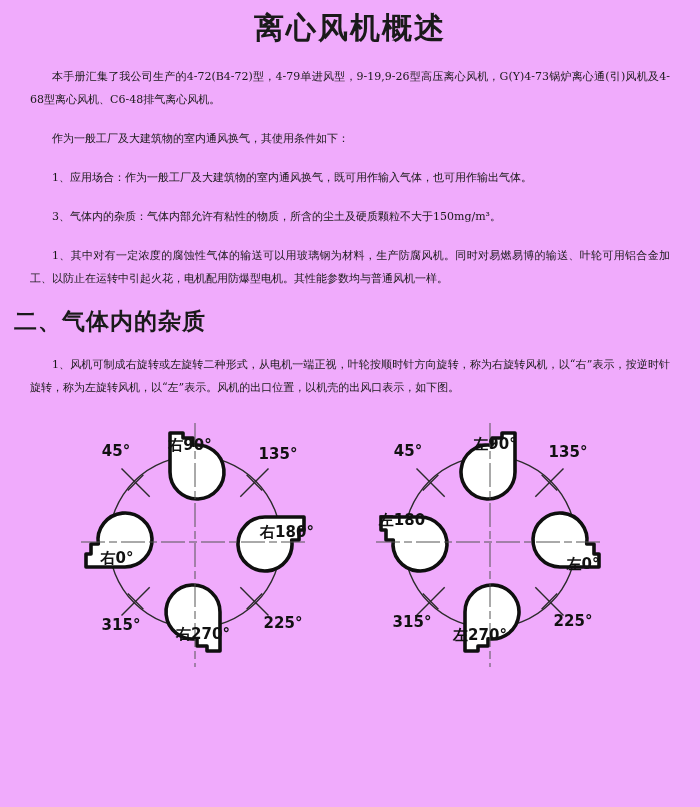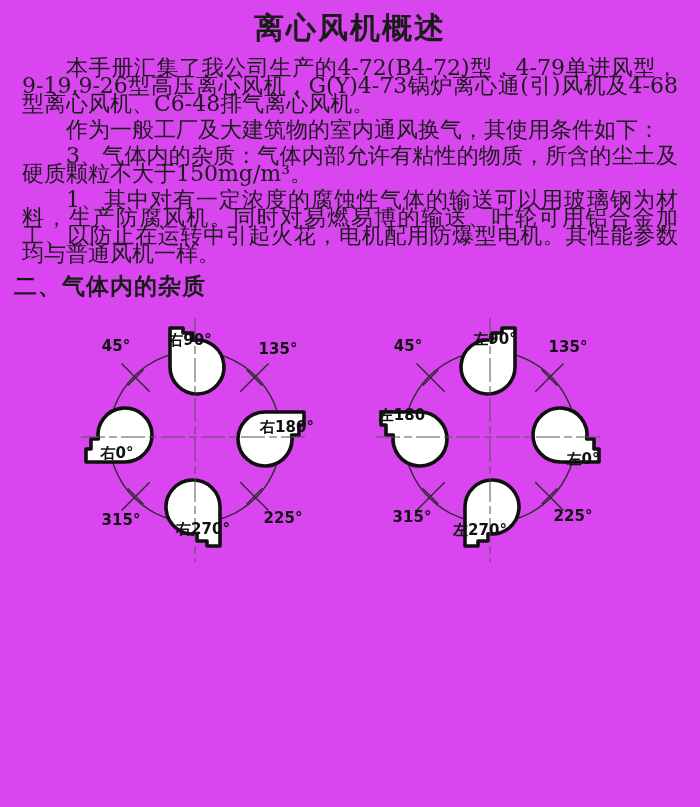"离心风机概述" .page { background: #d946ef -> #f0abfc }
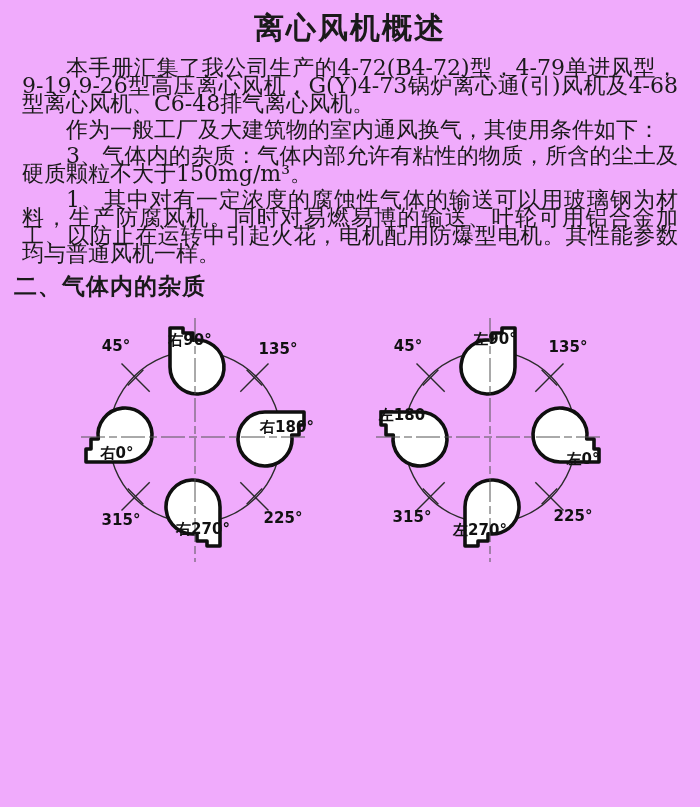"本手册汇集了我公司生产的4-72(B4-72)型，4-79单进风型，9-19,9" .para { font-size: 22px -> 11px; line-height: 18px -> 23px; margin: 8px -> 16px }
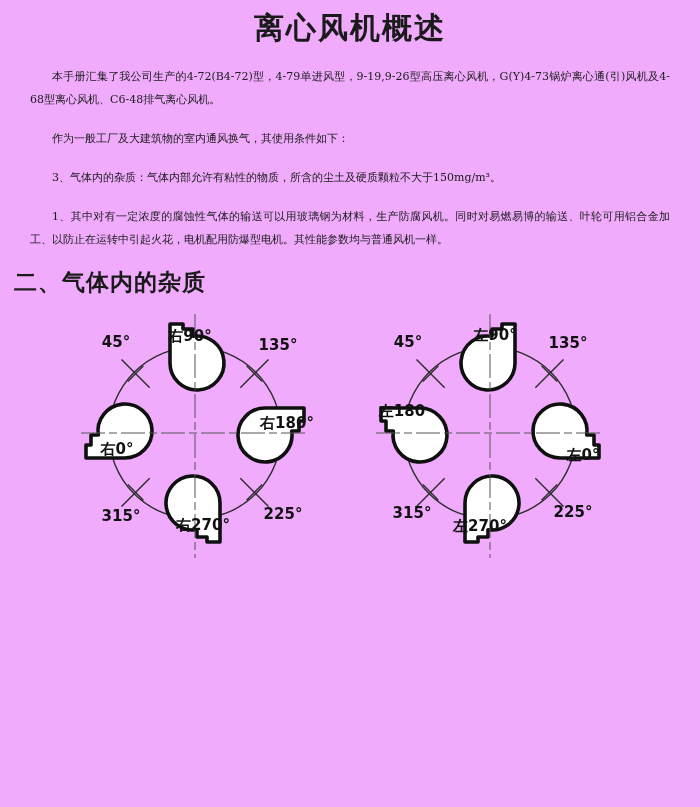"1、应用场合：作为一般工厂及大建筑物的室内通风换气，既可用作输入气体，也可用作输" p.para { html: none -> <p>1、应用场合：作为一般工厂及大建筑物的室内通风换气，既可用作输入气体，也可用作输出气体。</p> }
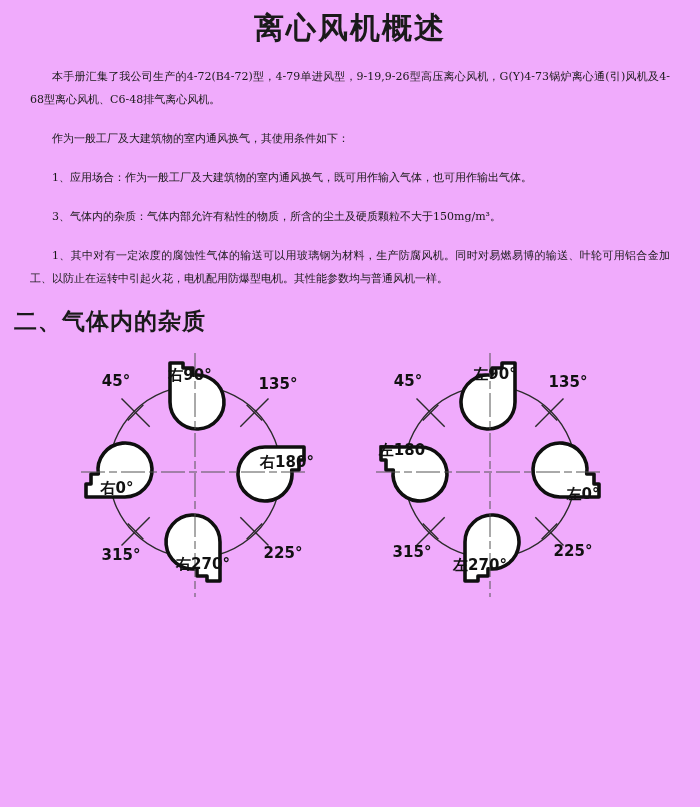"1、风机可制成右旋转或左旋转二种形式，从电机一端正视，叶轮按顺时针方向旋转，称为" p.para { html: none -> <p>1、风机可制成右旋转或左旋转二种形式，从电机一端正视，叶轮按顺时针方向旋转，称为右旋转风机，以“右”表示，按逆时针旋转，称为左旋转风机，以“左”表示。风机的出口位置，以机壳的出风口表示，如下图。</p> }
